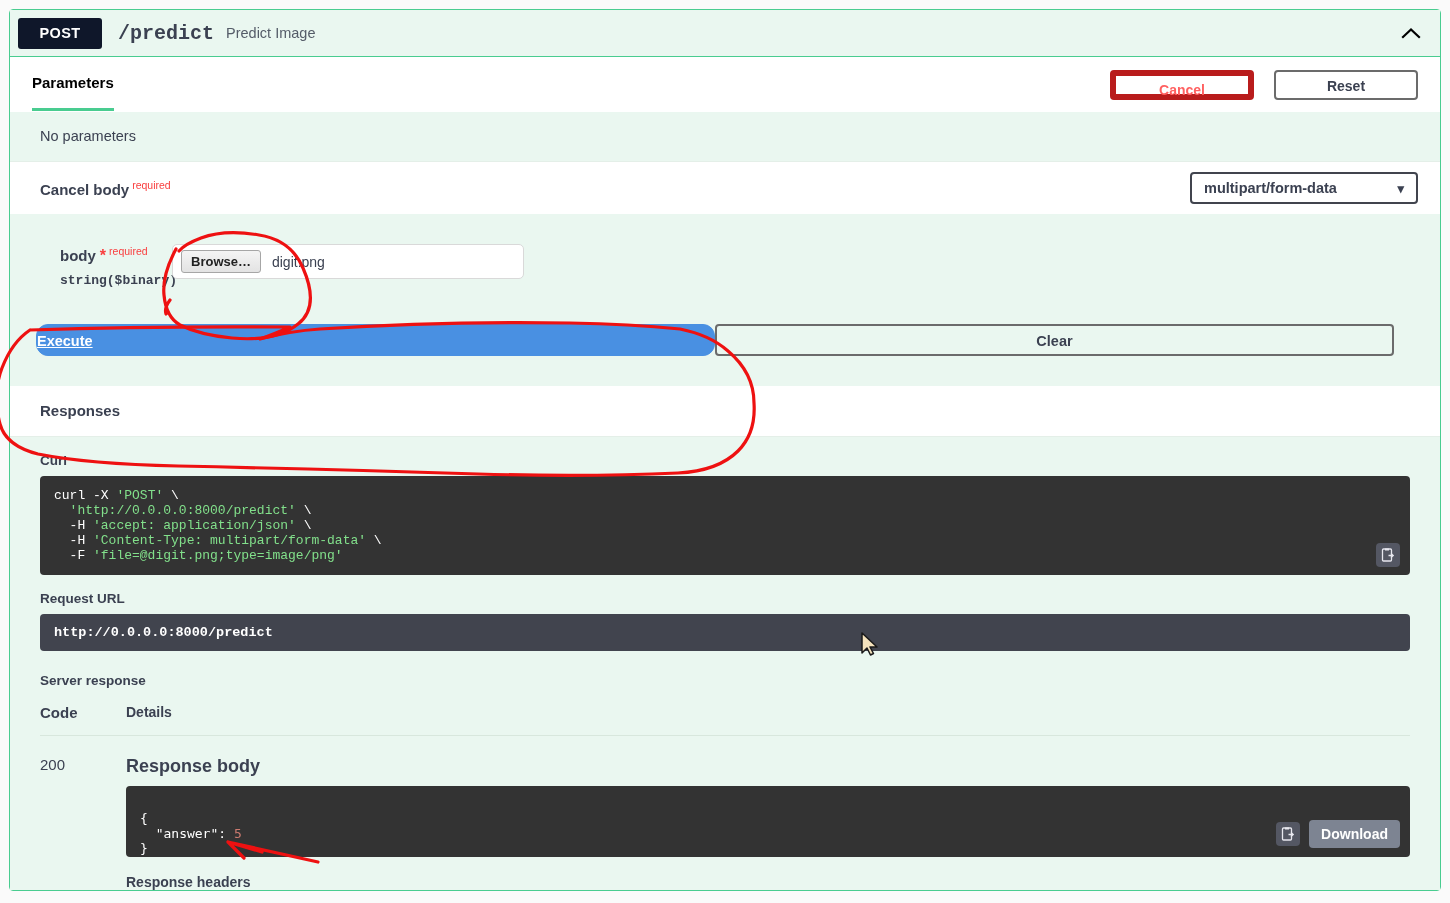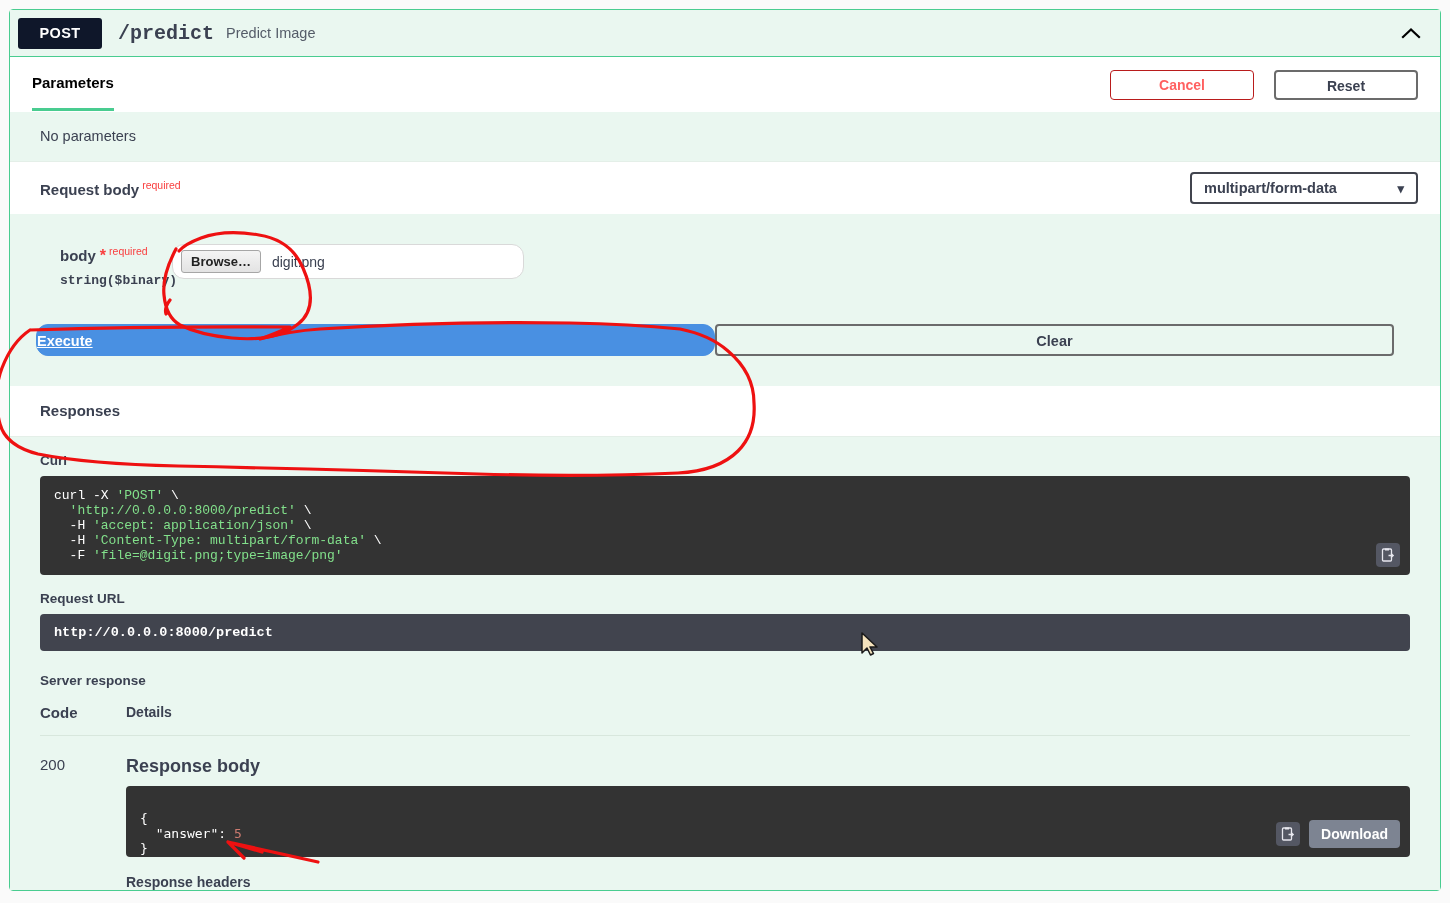"Cancel" .btn-cancel { border: 1px solid #b91c1c -> 6px solid #b91c1c }
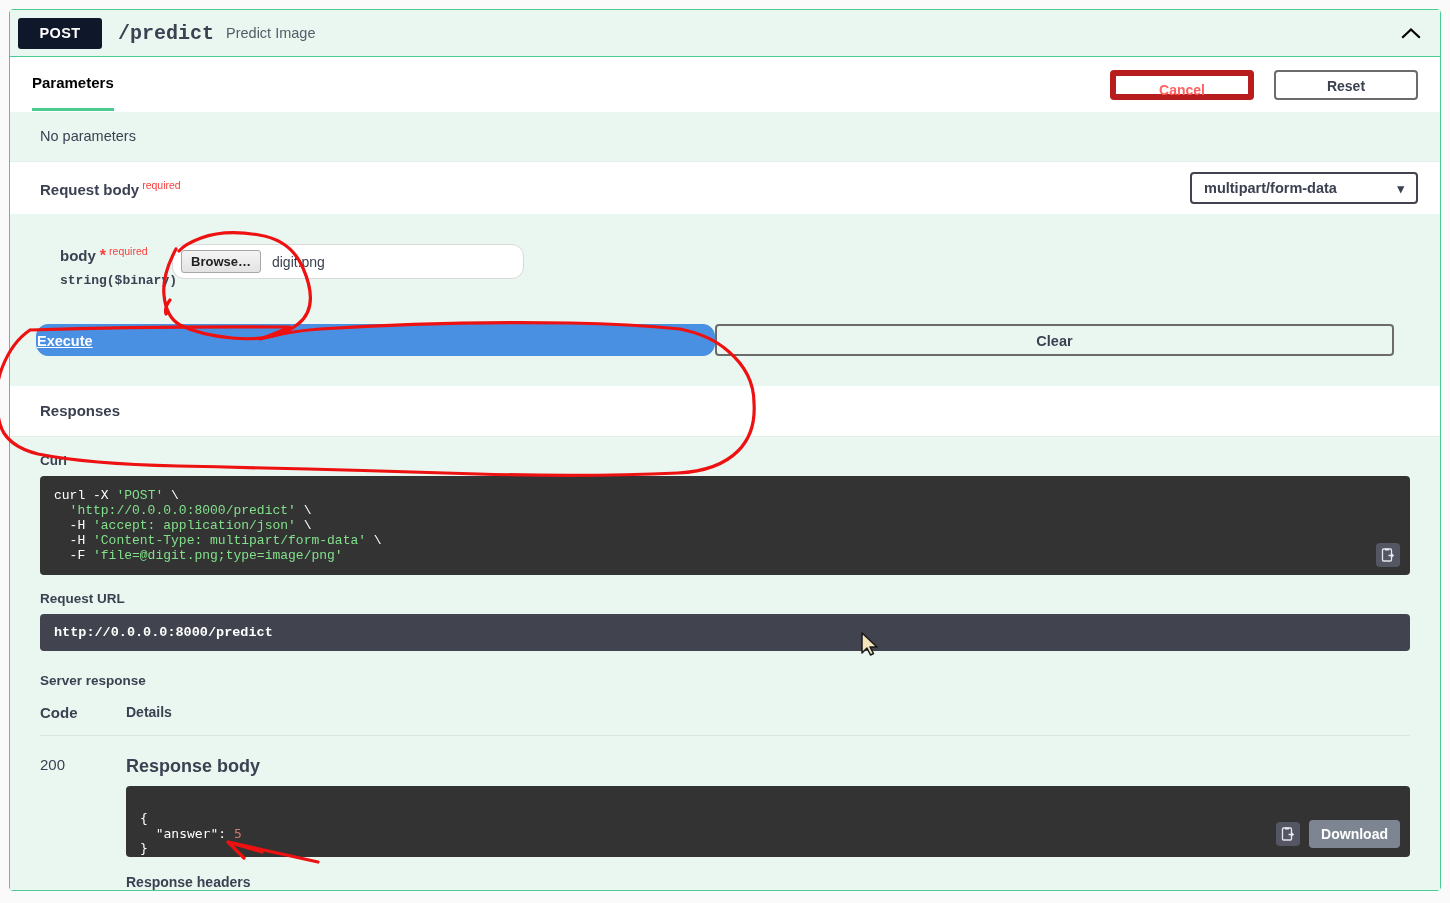"Request body" span { text: Request -> Cancel }
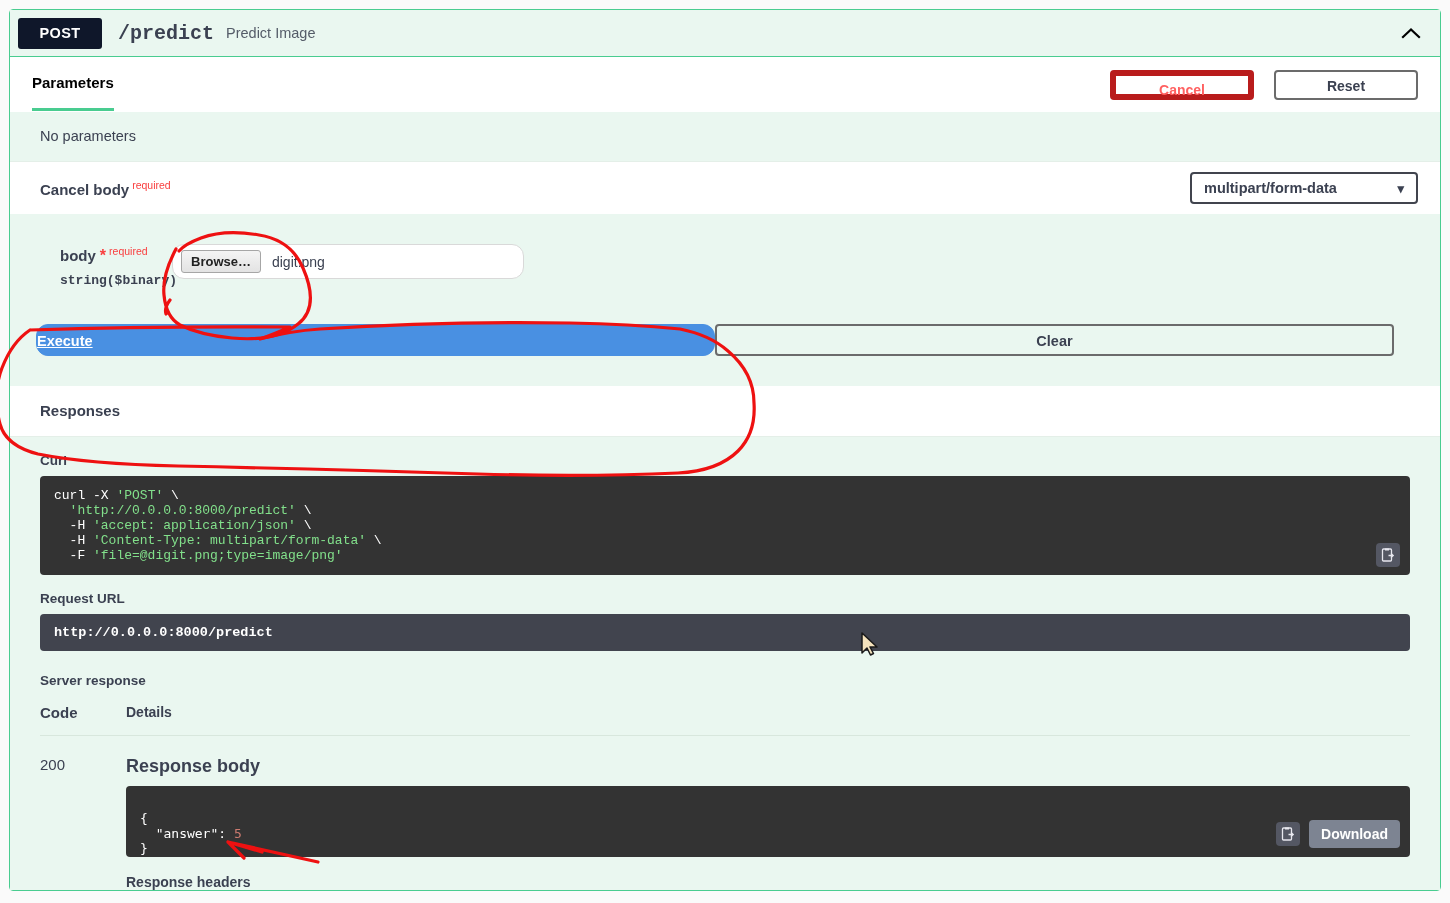"Browse…" .file-input { border-radius: 12px -> 5px }
